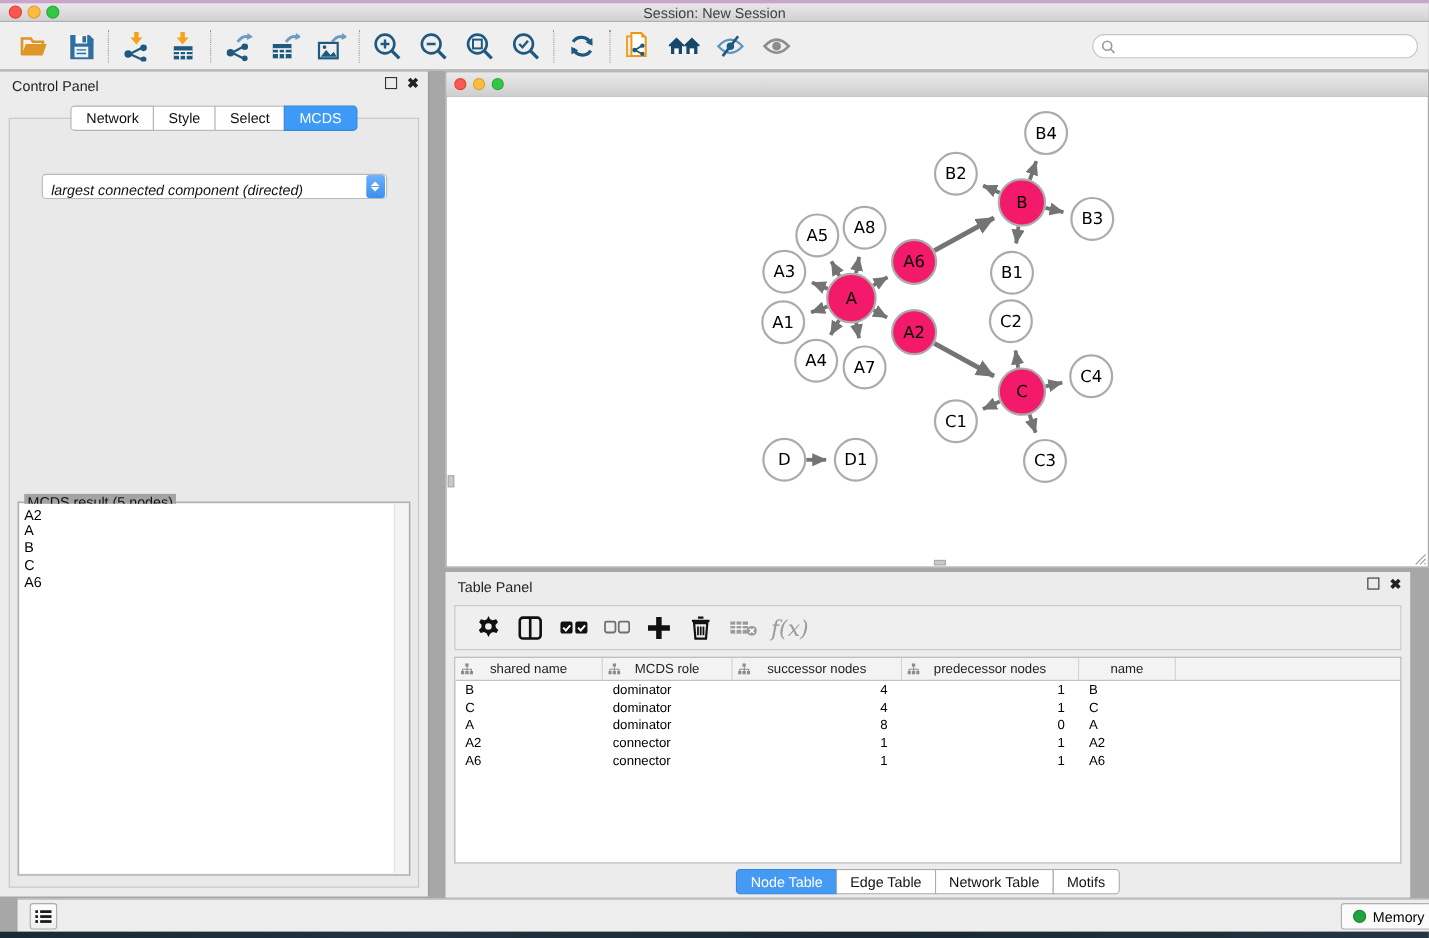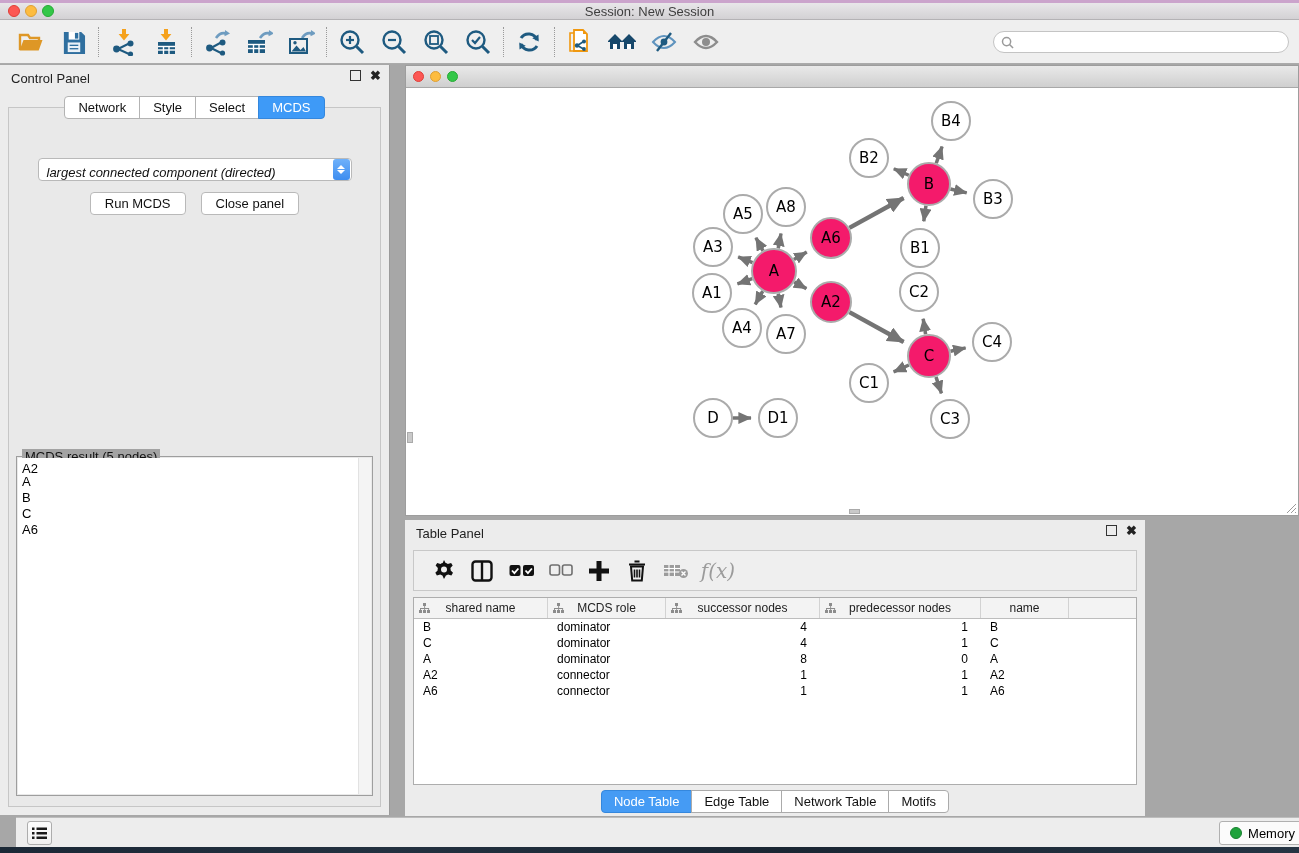"Run MCDS" div.cp-buttons { html: <div> <button>Run MCDS</button> <button>Close panel</button> </div> -> none }
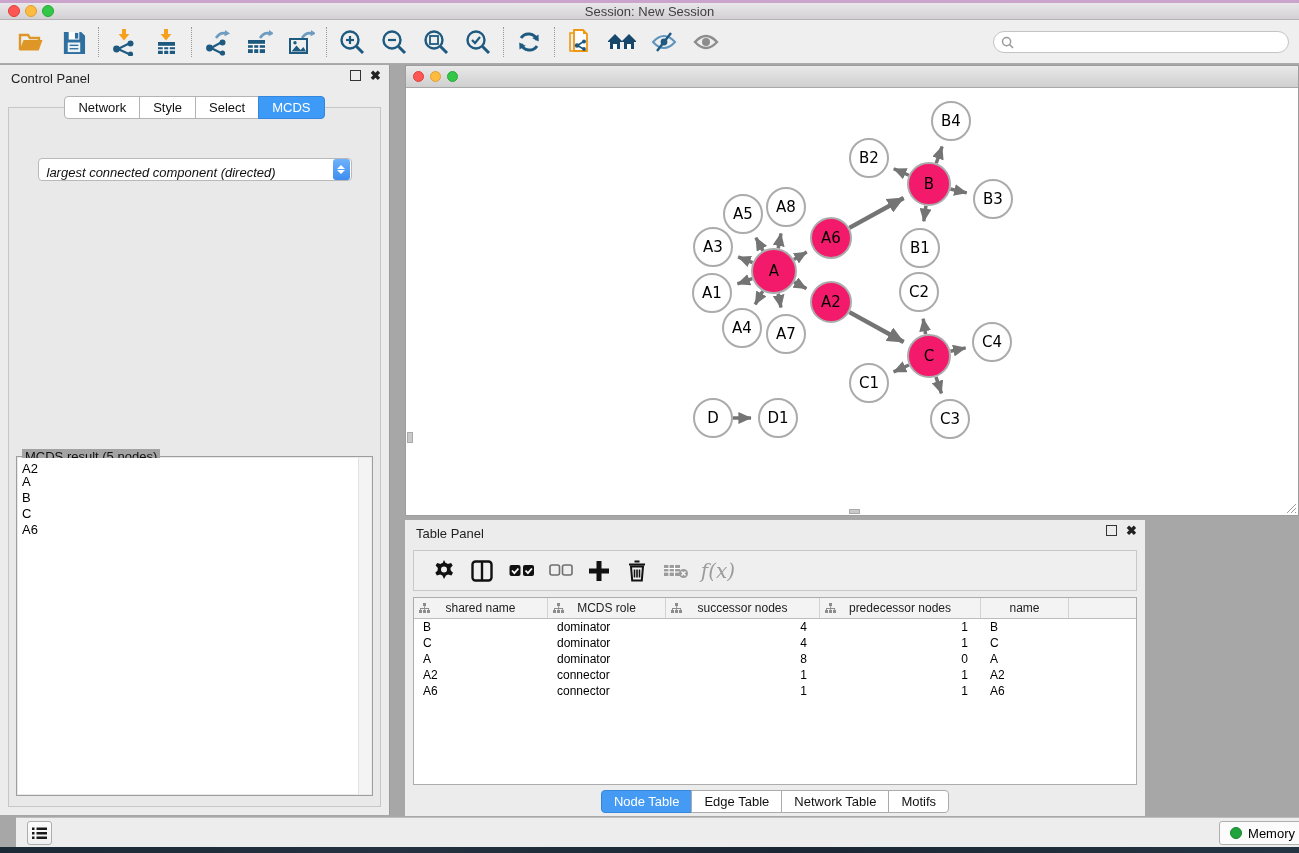"Table Panel" .tpanel { width: 740px -> 877px }
